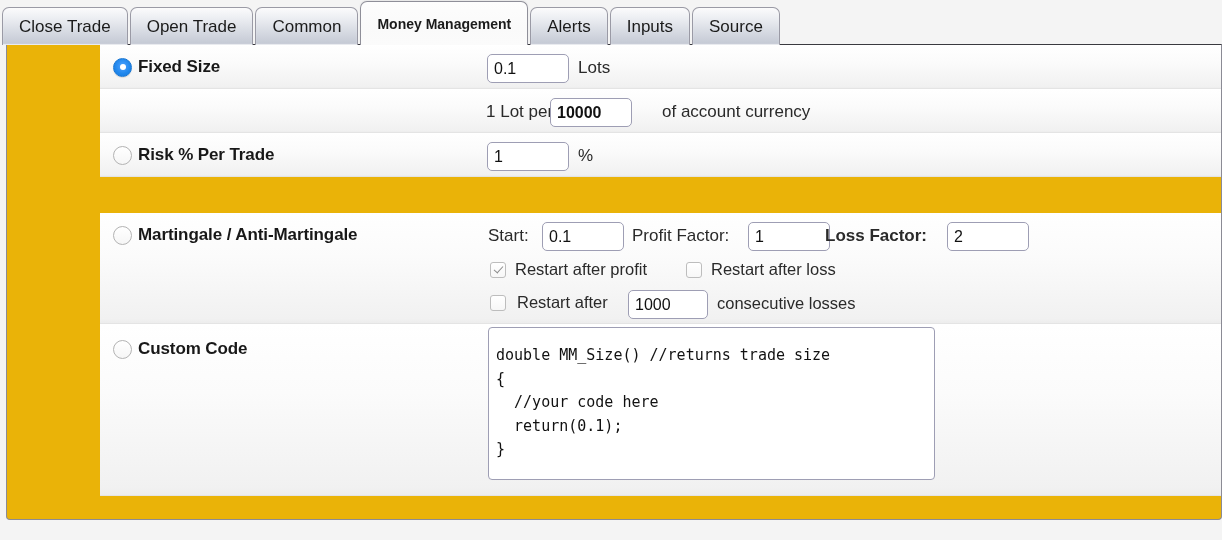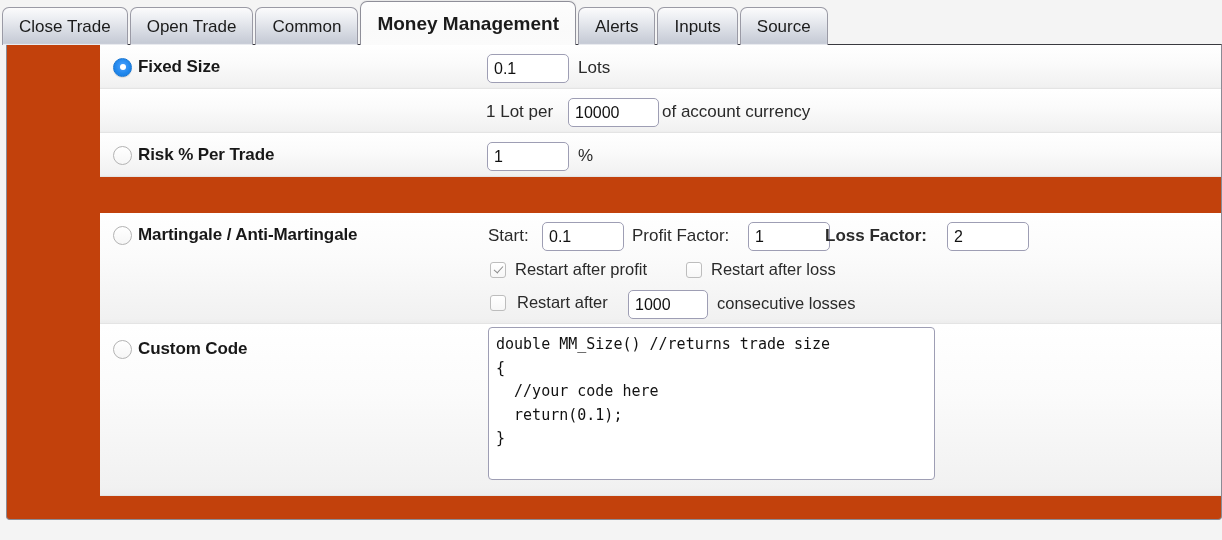"Money Management" .tab.active { font-size: 19px -> 14px }
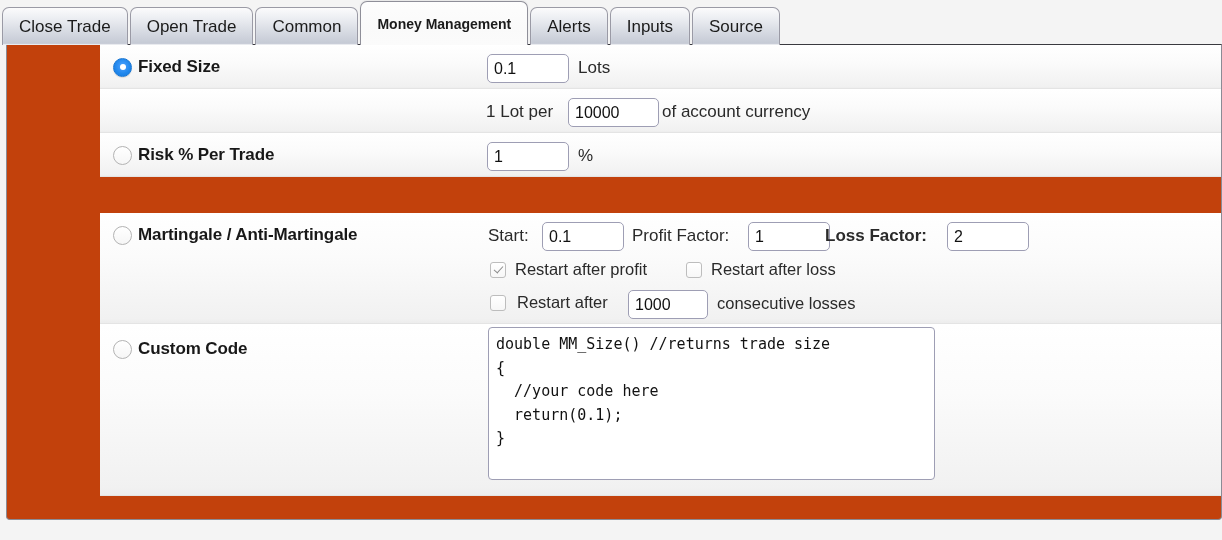"Fixed Size" .panel { background: #c2410c -> #eab308 }
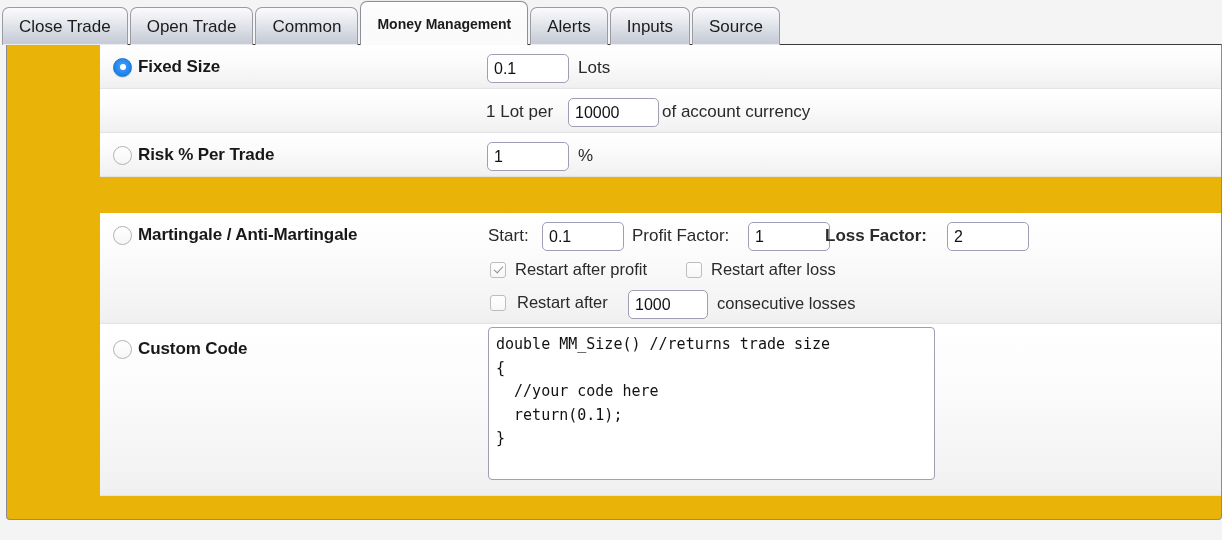"10000" input.field { font-weight: none -> bold; left: 468px -> 450px; width: 91px -> 82px }
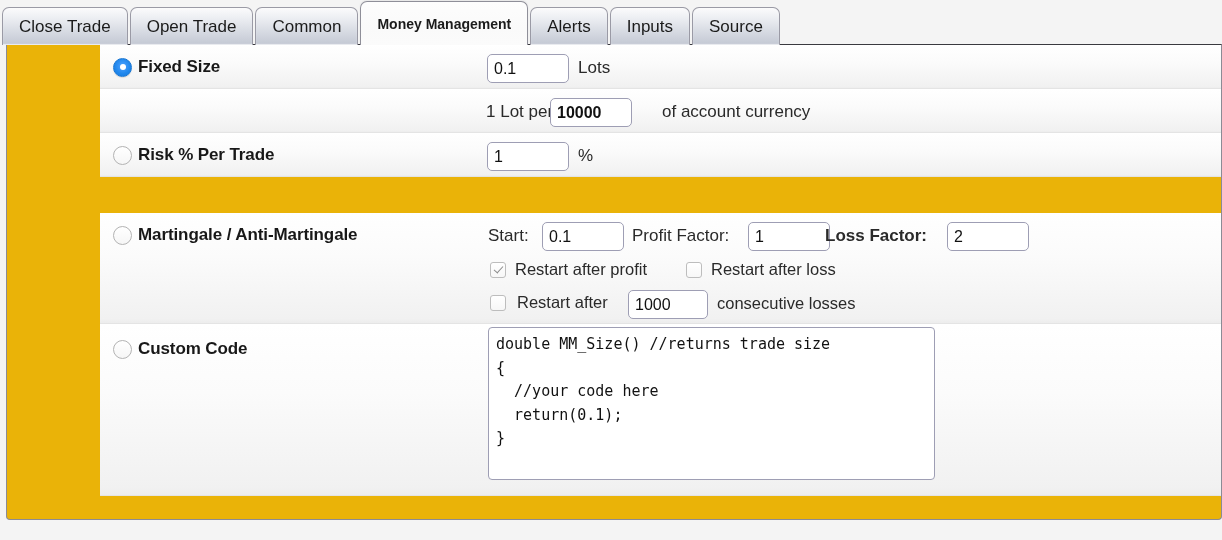"double MM_Size() //returns trade size" .codearea { padding: 5px 7px -> 16px 7px }
